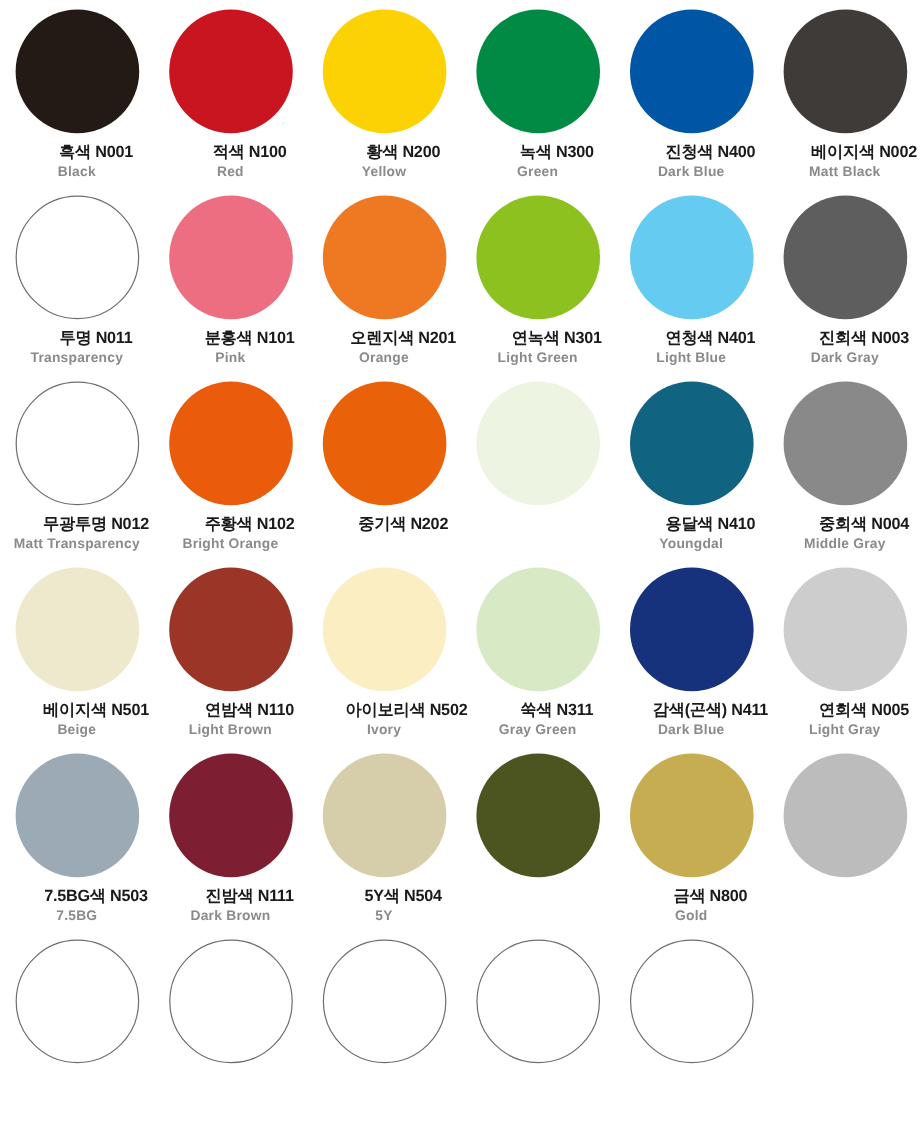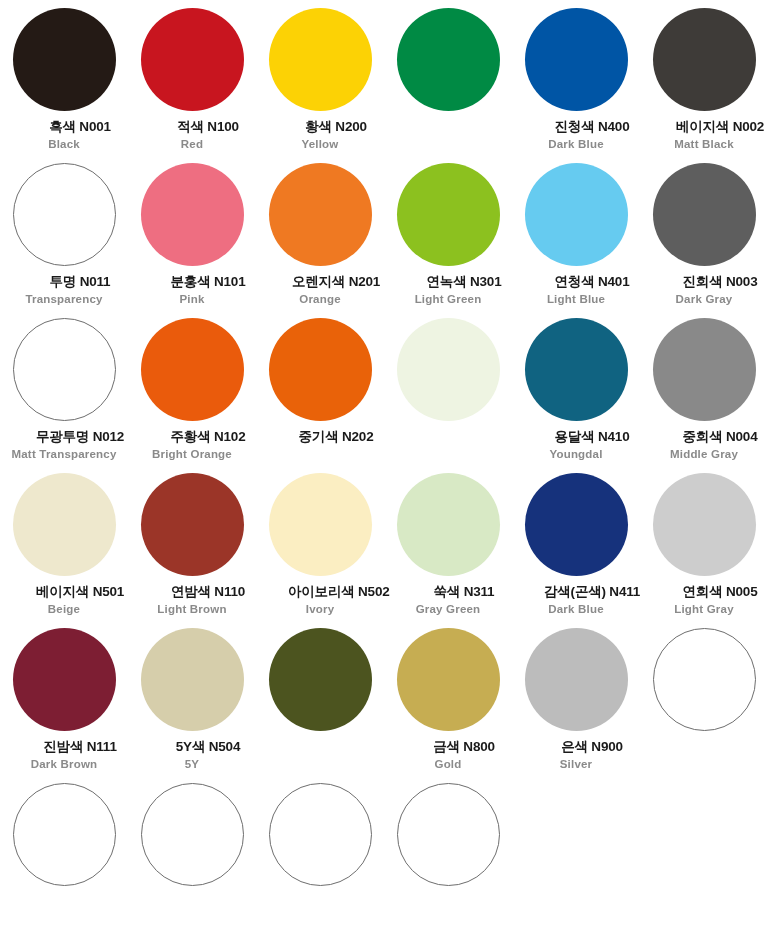"녹색 N300" div.swatch-labels { html: none -> <div> <span>녹색 N300</span> <span>Green</span> </div> }
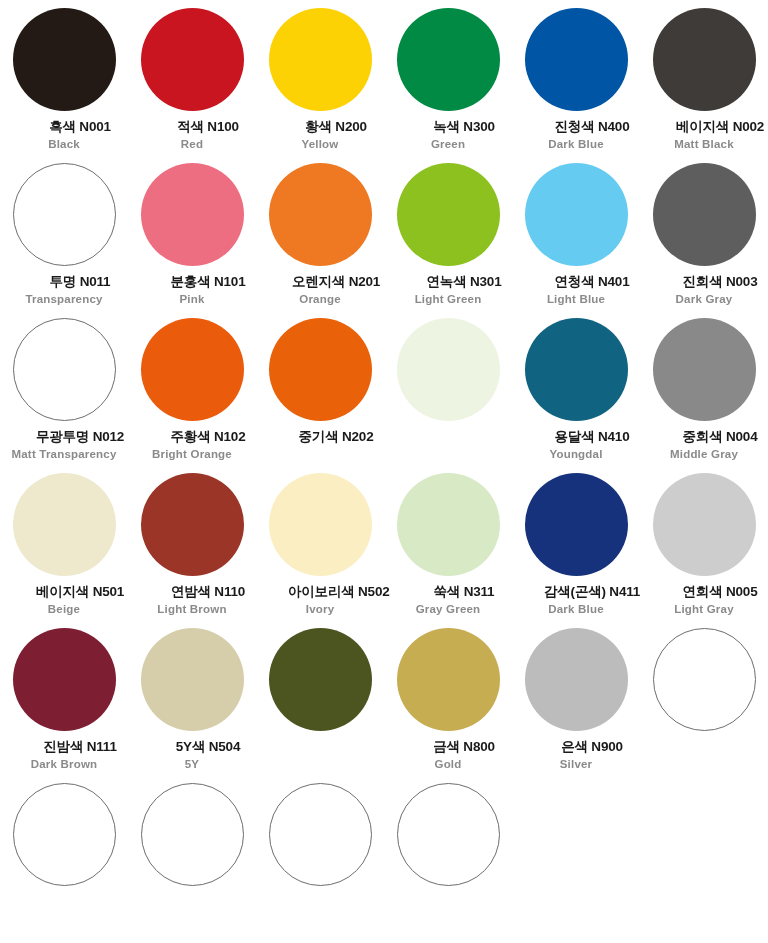"7.5BG색 N503" div.swatch-cell { html: none -> <div> <div></div> <div> <span>7.5BG색 N503</span> <span>7.5BG</span> </div> </div> }
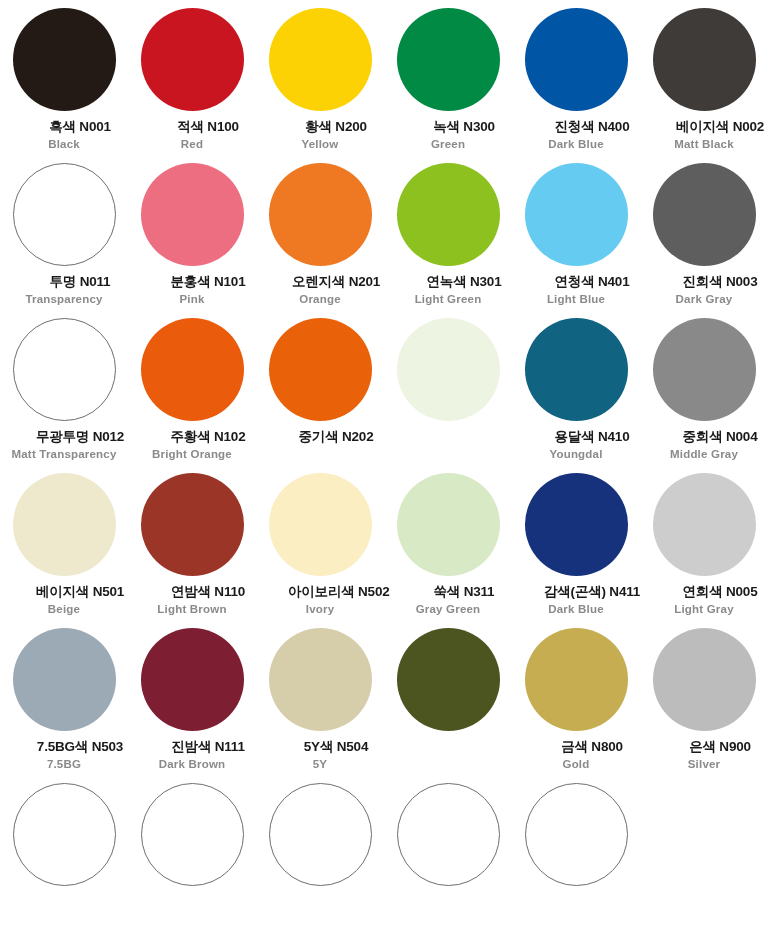"은색 N900" div.swatch-labels { html: <div> <span>은색 N900</span> <span>Silver</span> </div> -> none }
